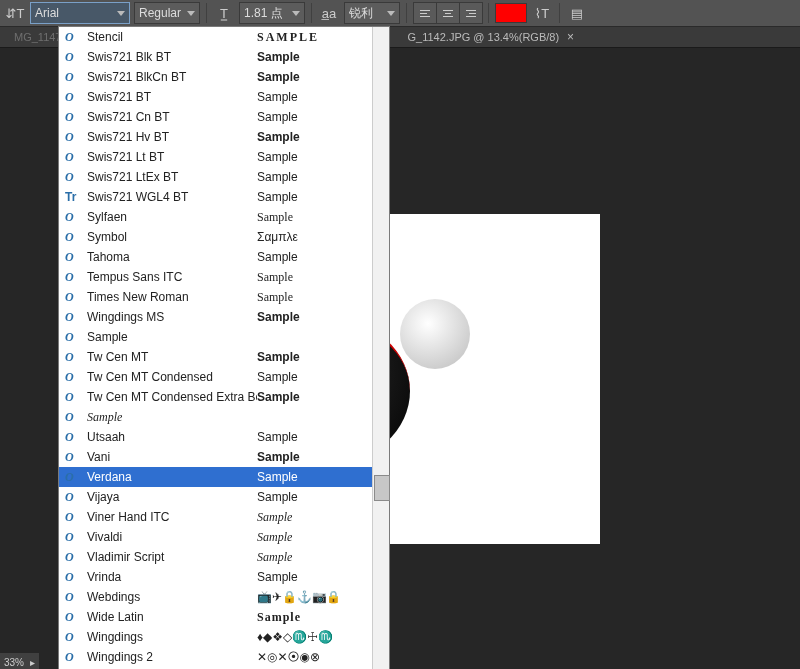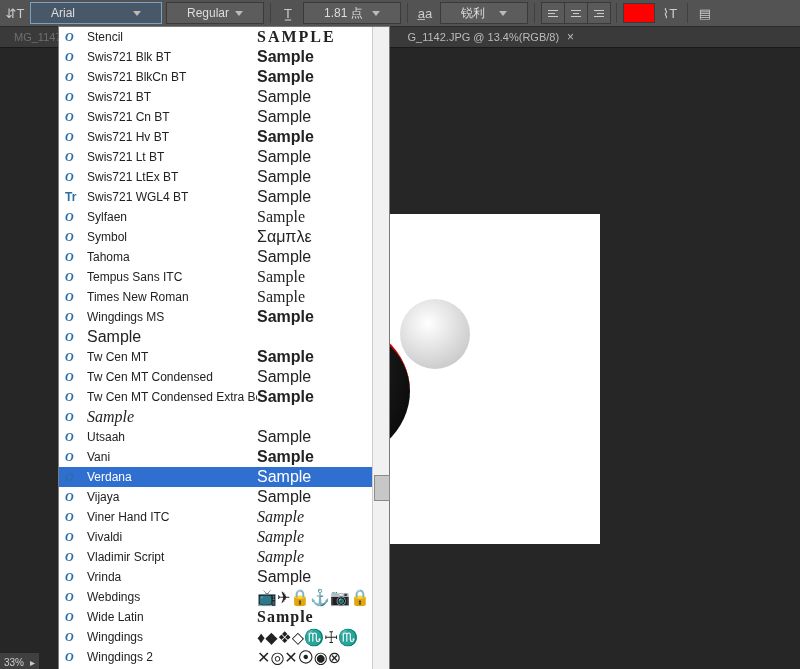"Arial" .sel { padding: 0 20px -> 0 4px }
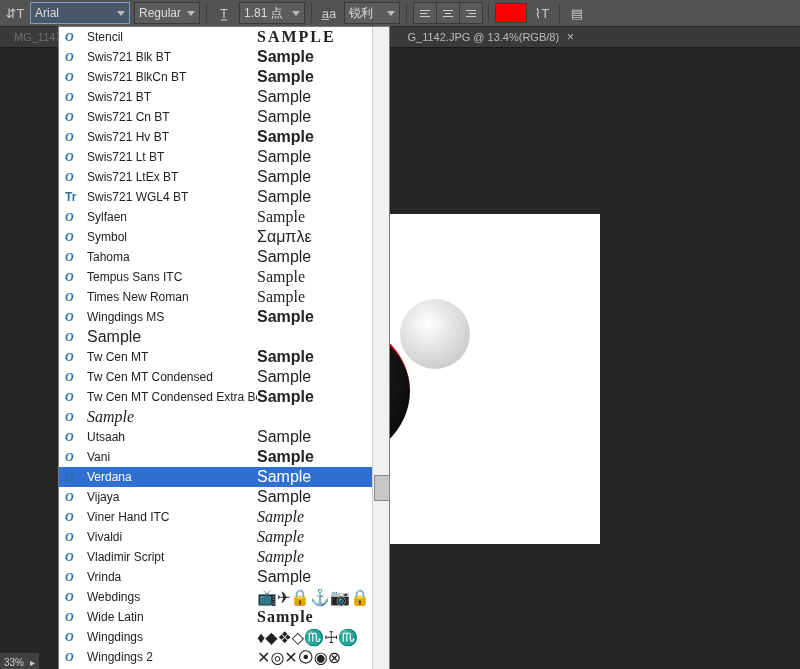"SAMPLE" .row .prev { font-size: 16px -> 12px }
